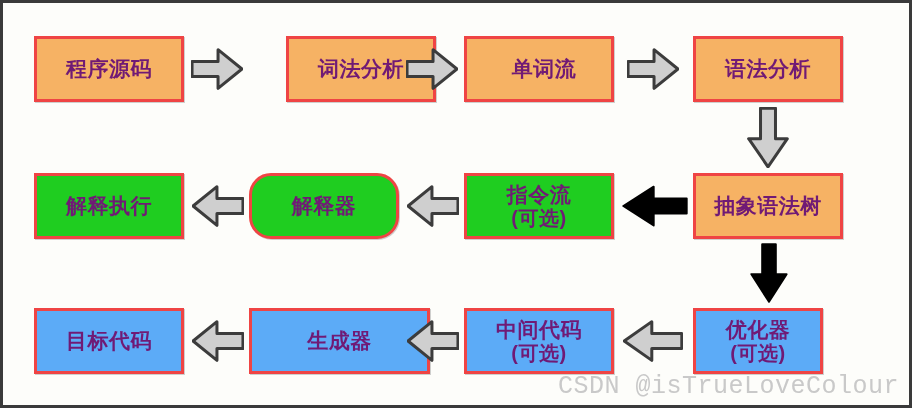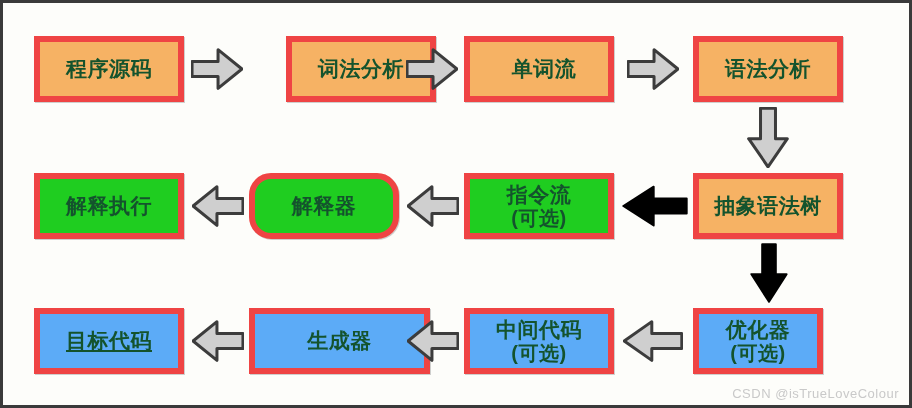"程序源码" .node { border: 6px solid #ef4444 -> 3px solid #ef4444; color: #14532d -> #701a75 }
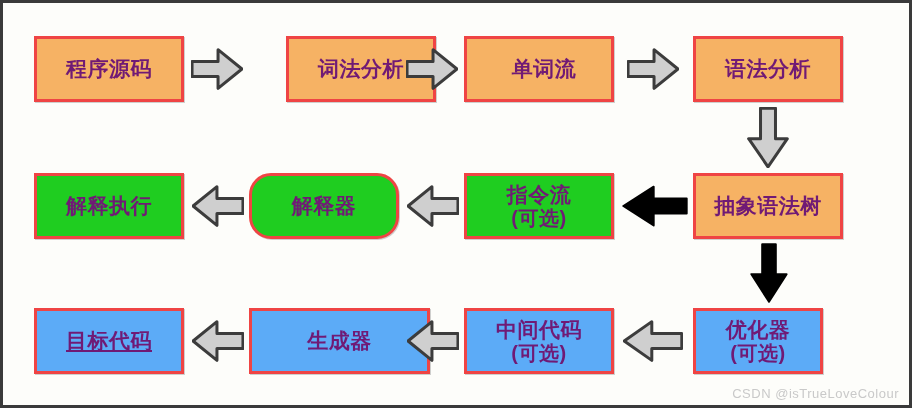"目标代码" div.node { text-decoration: underline -> none }
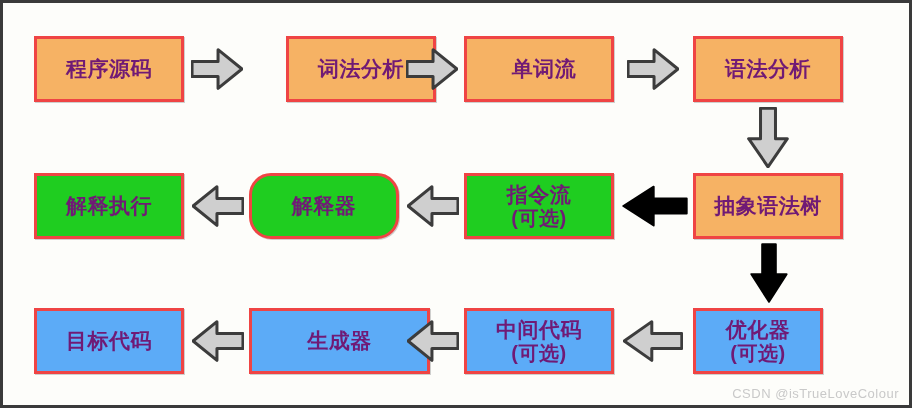"CSDN @isTrueLoveColour" .wm { font-family: Liberation Sans, sans-serif -> Liberation Mono, monospace; font-size: 13px -> 25px }
